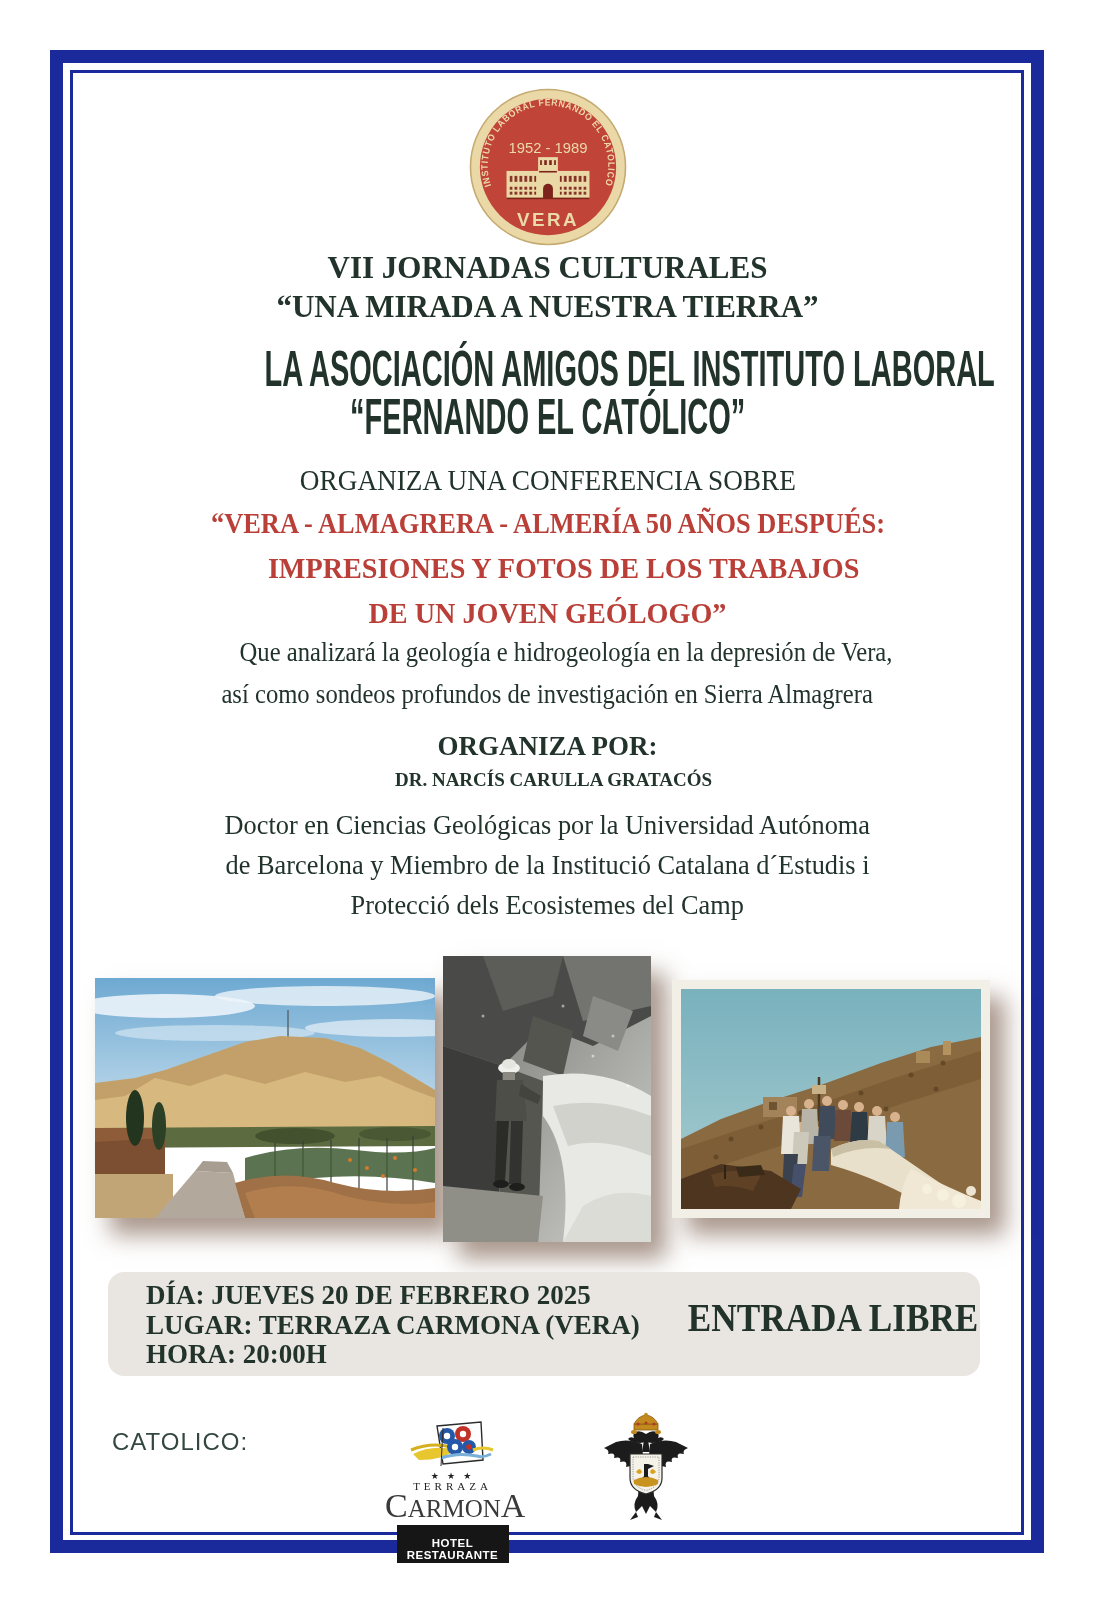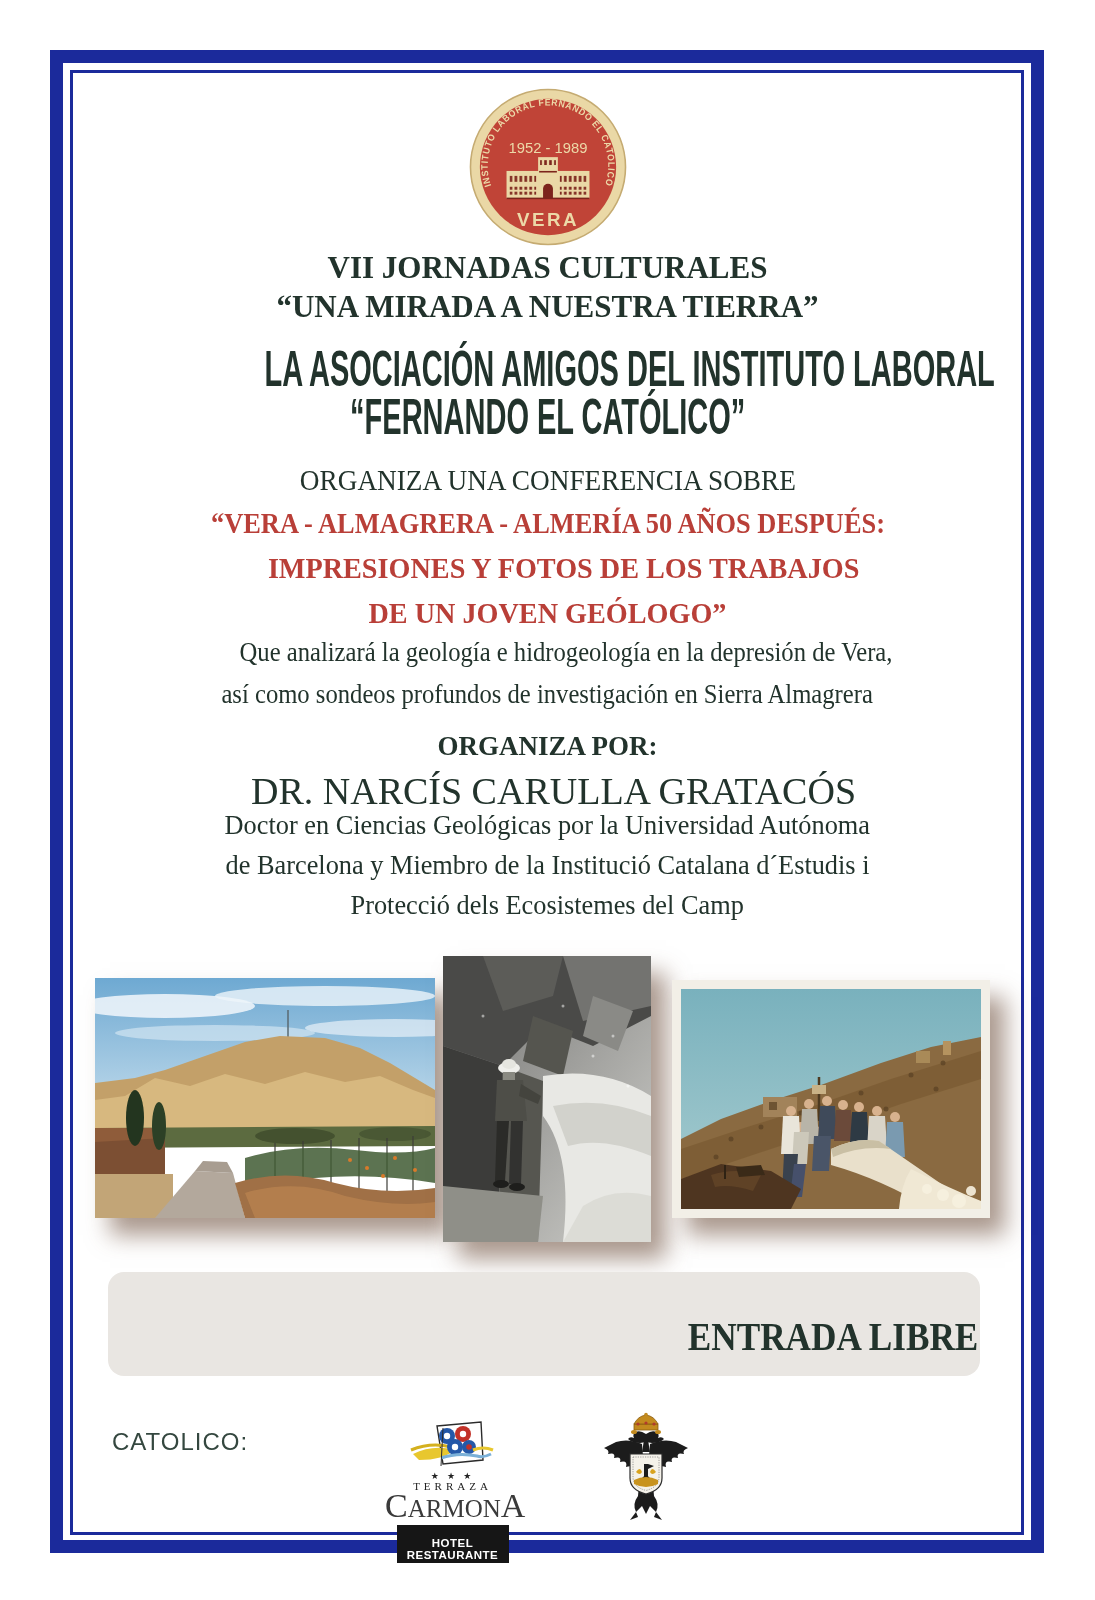"DR. NARCÍS CARULLA GRATACÓS" div.line { font-size: 38px -> 19px; font-weight: normal -> bold }
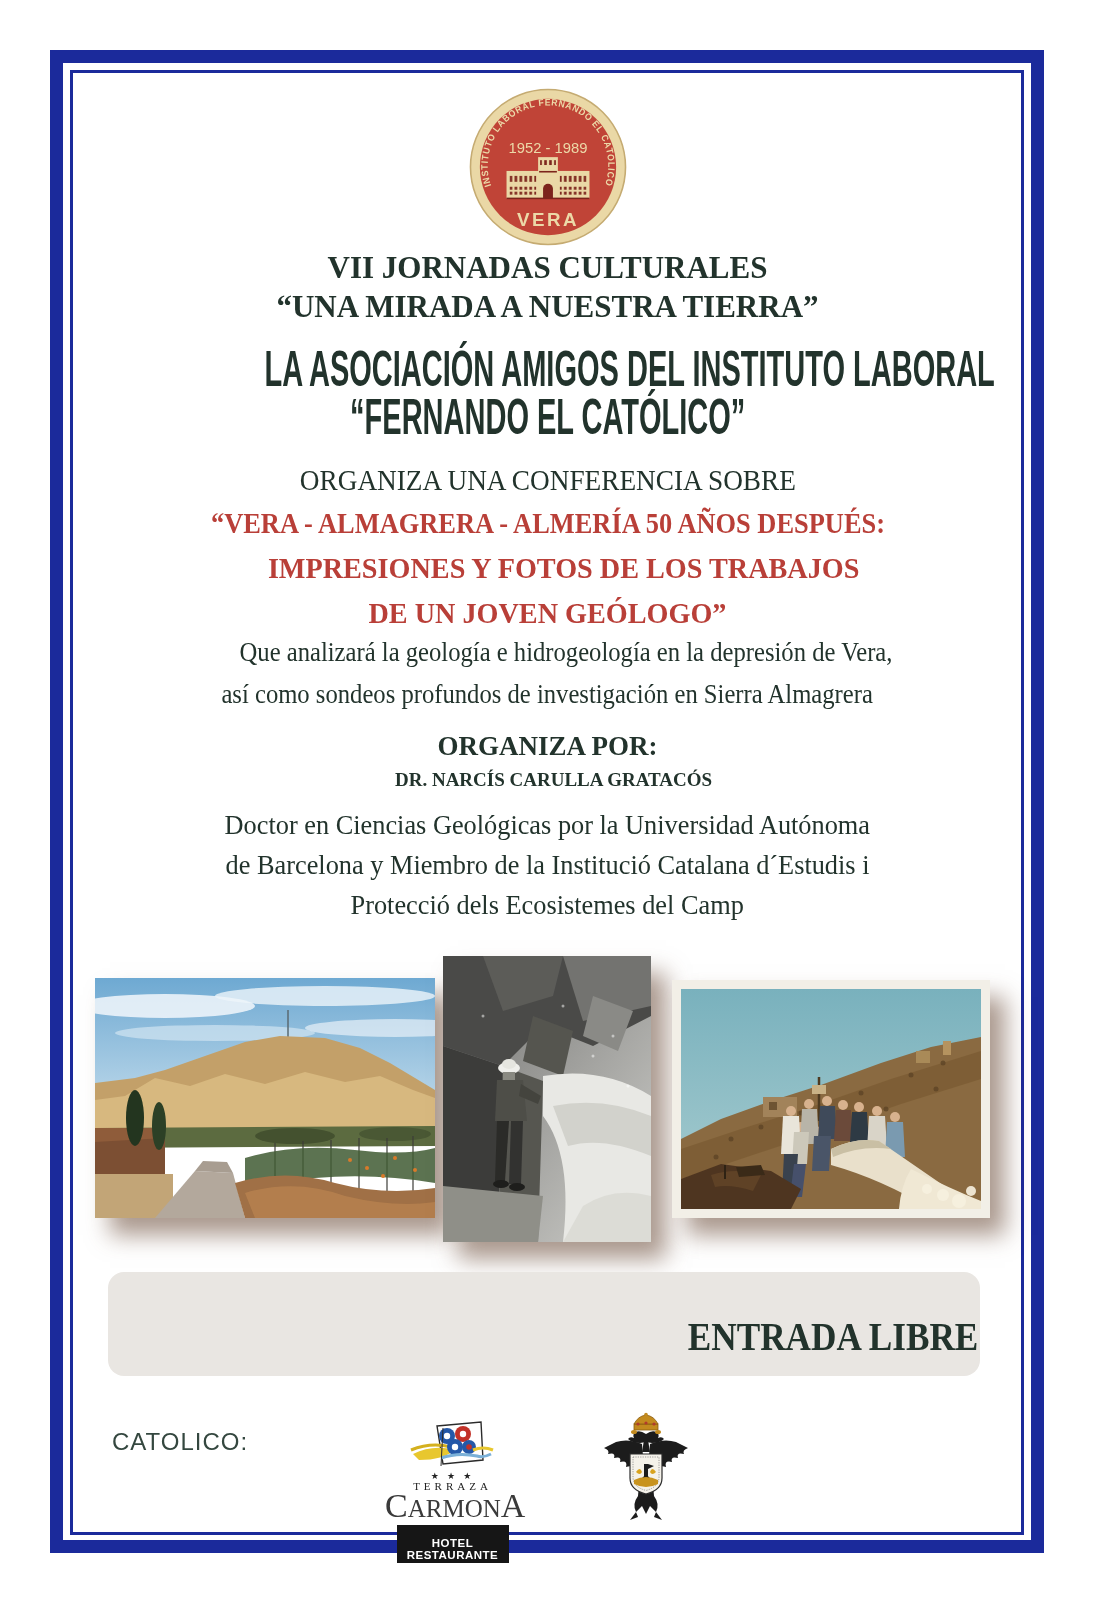"DÍA: JUEVES 20 DE FEBRERO" div.left { html: none -> <div> <div>DÍA: JUEVES 20 DE FEBRERO 2025</div> <div>LUGAR: TERRAZA CARMONA (VERA)</div> <div>HORA: 20:00H</div> </div> }
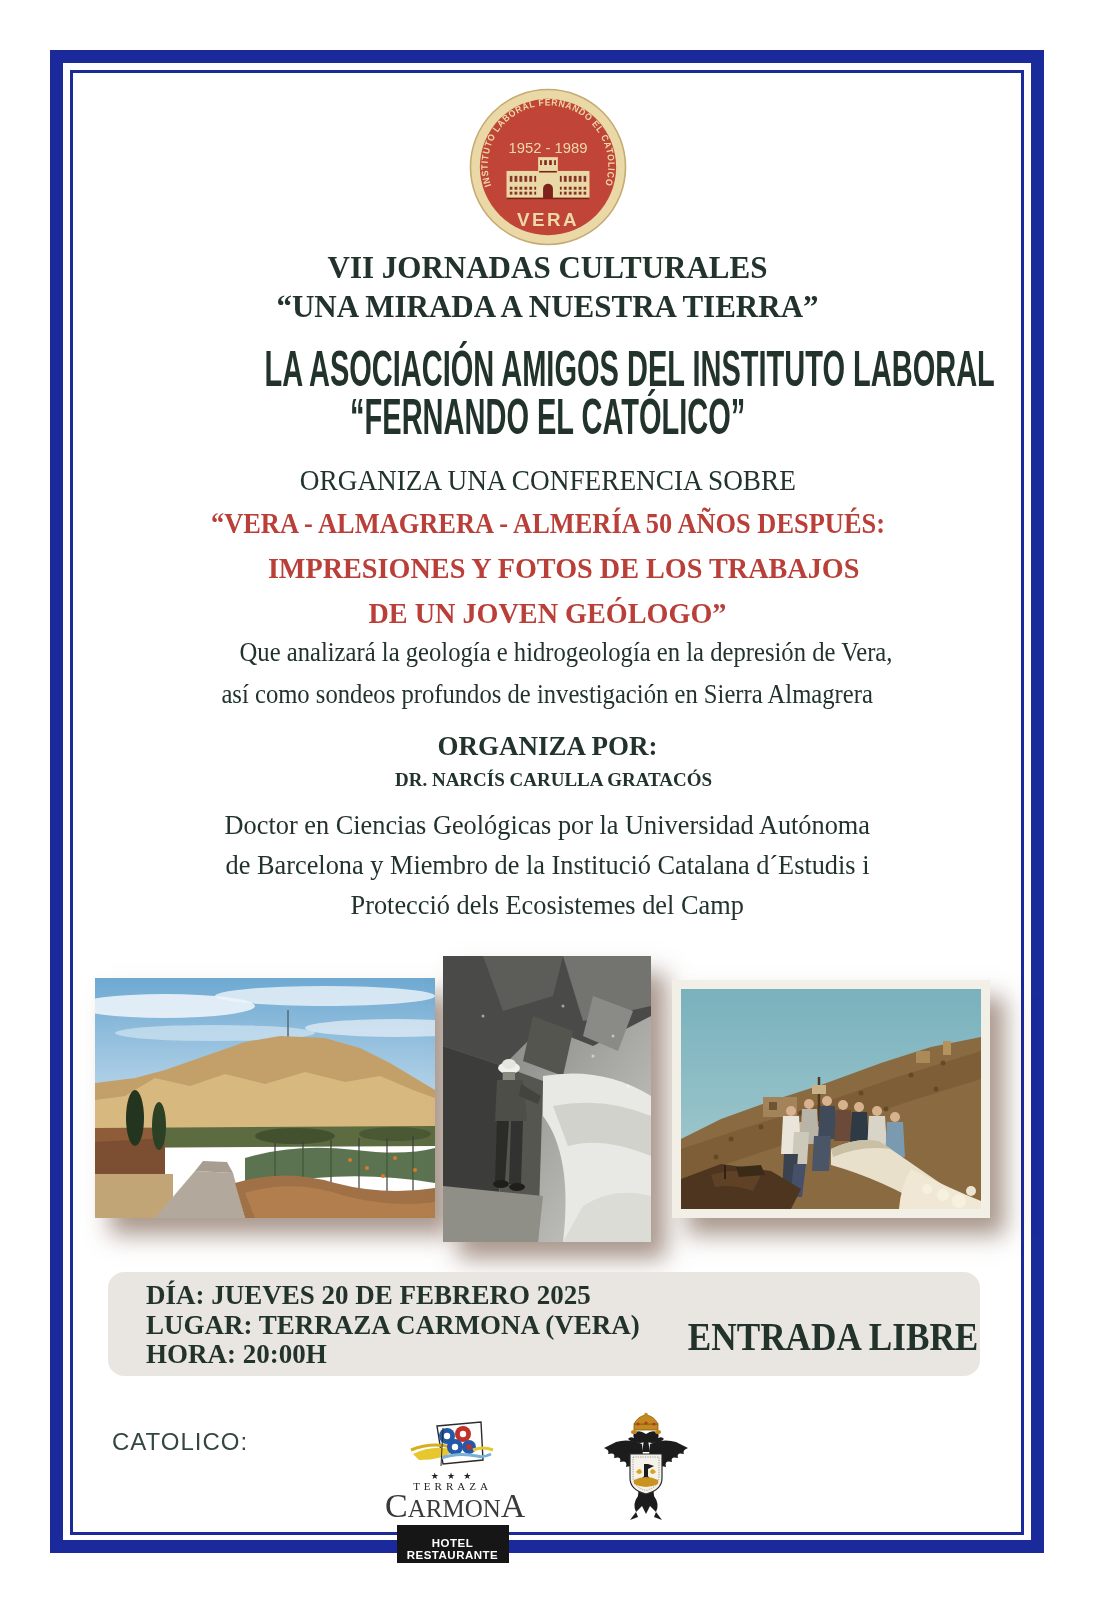"ENTRADA LIBRE" .graybox .entrada { margin-top: 19px -> none }
